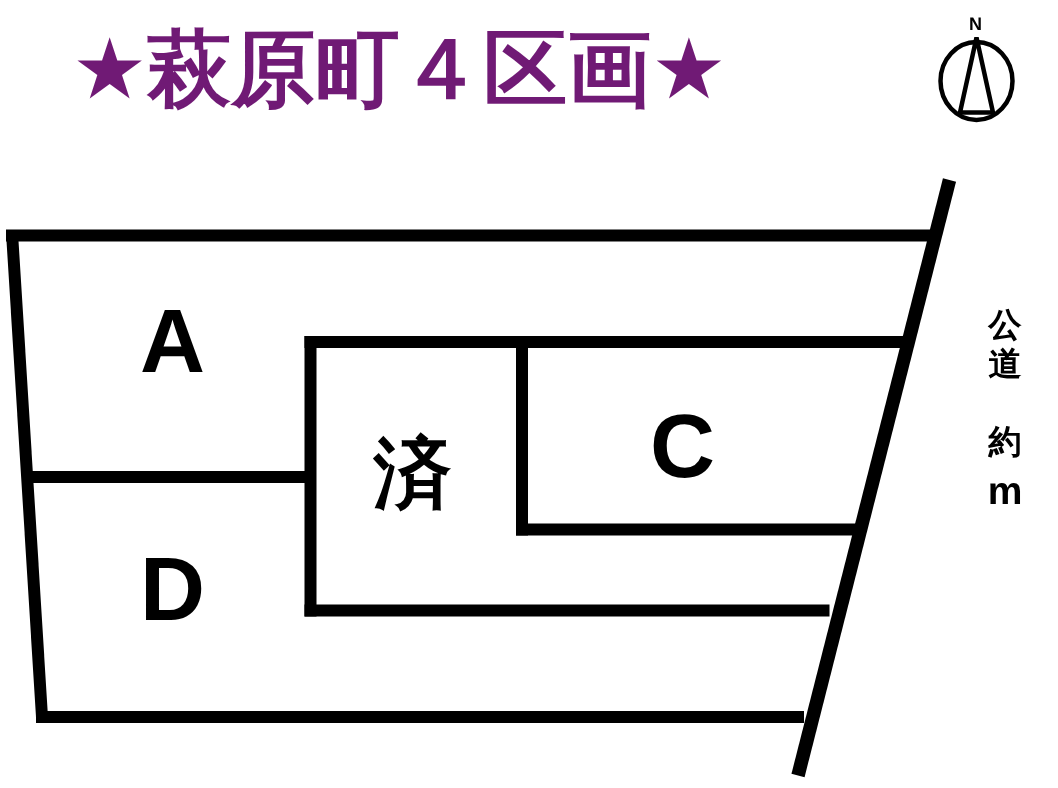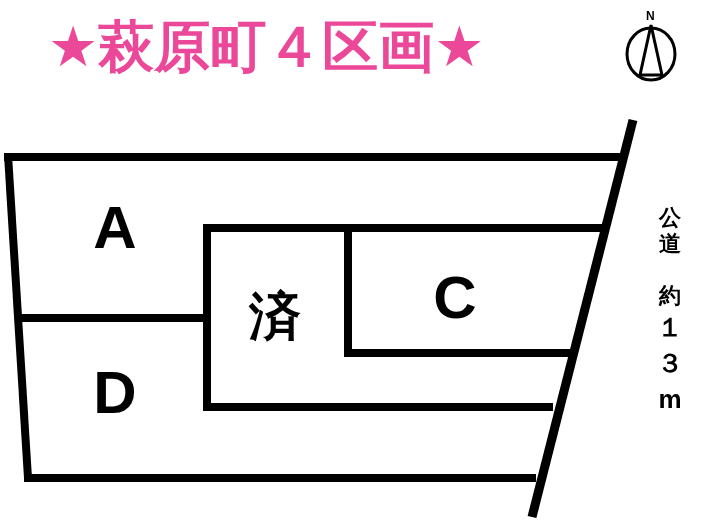"★萩原町４区画★" .title { color: #ec4899 -> #701a75 }
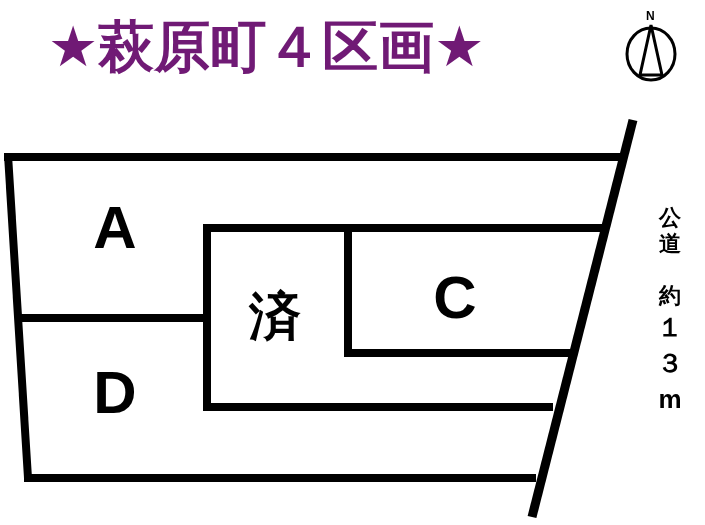"１３" span.n { html: <span>１３</span> -> none }
